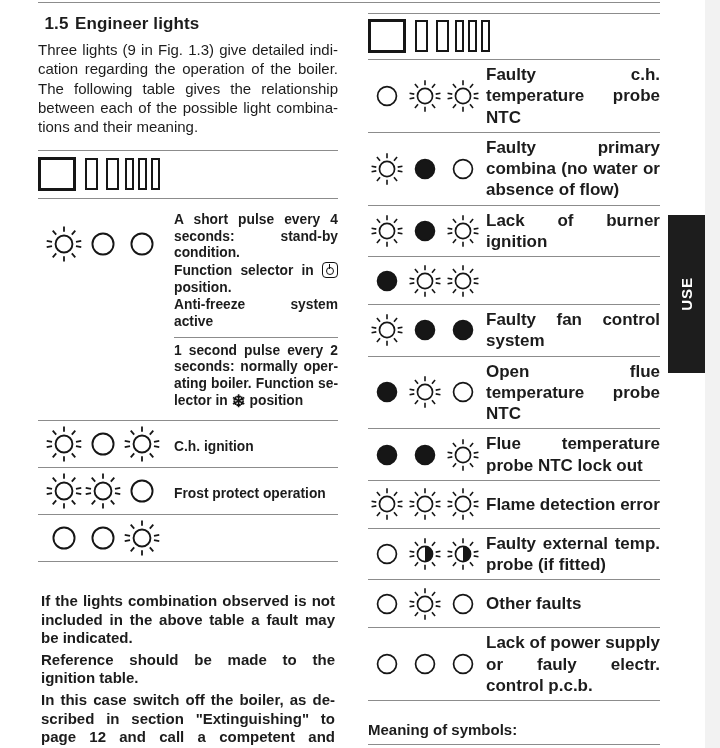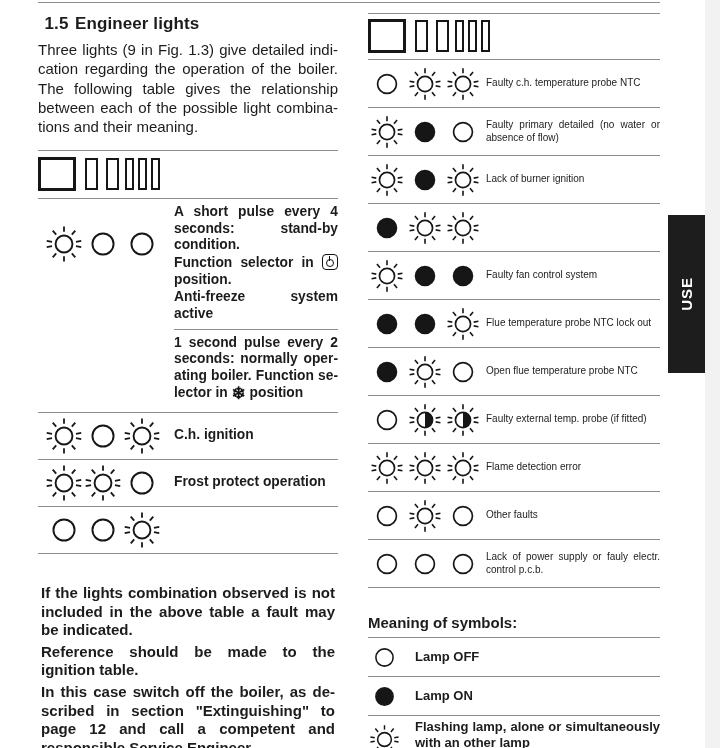"Faulty c.h. temperature probe NTC" .rt-desc { font-size: 10px -> 17px; font-weight: normal -> bold }
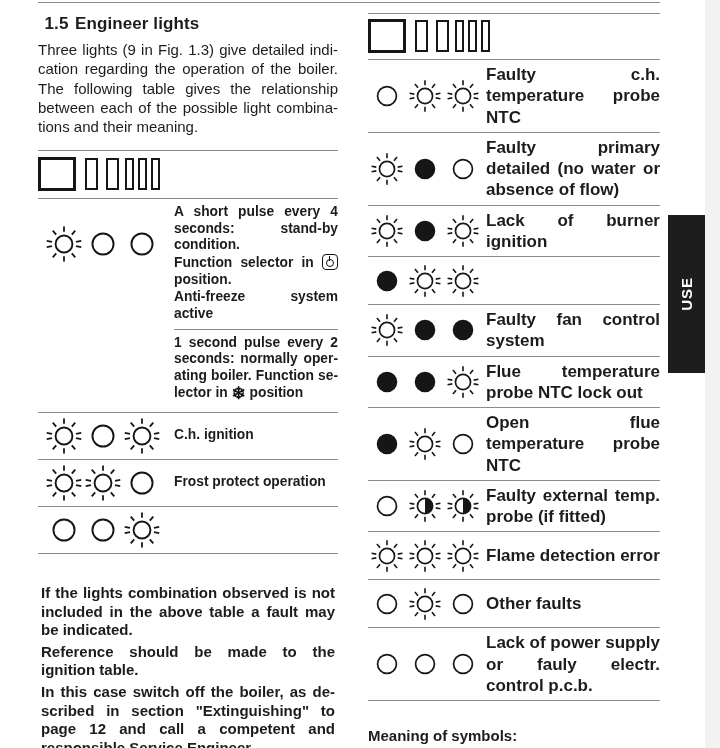"Faulty primary detailed (no water" div.rt-desc { text: detailed -> combina }
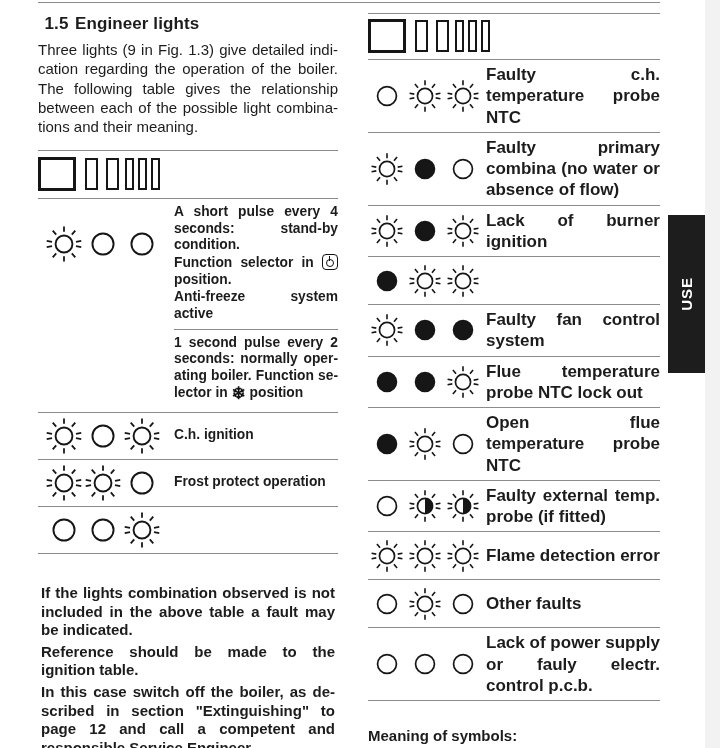"A short pulse every 4" .lt-desc { margin-top: none -> 8px }
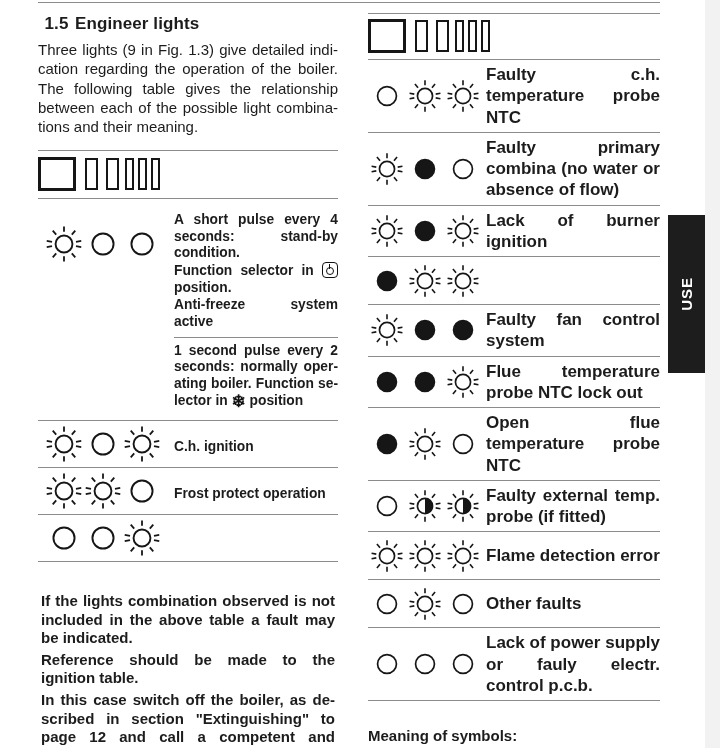"Flue temperature probe NTC lock" div.rt-row { order: before "Open flue temperature probe NTC" -> after "Open flue temperature probe NTC" }
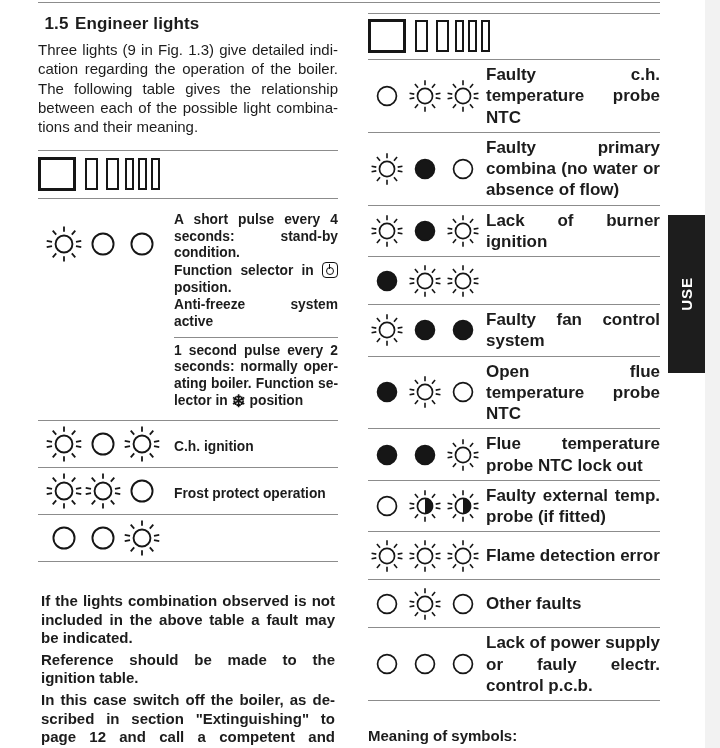"Faulty external temp. probe (if" div.rt-row { order: before "Flame detection error" -> after "Flame detection error" }
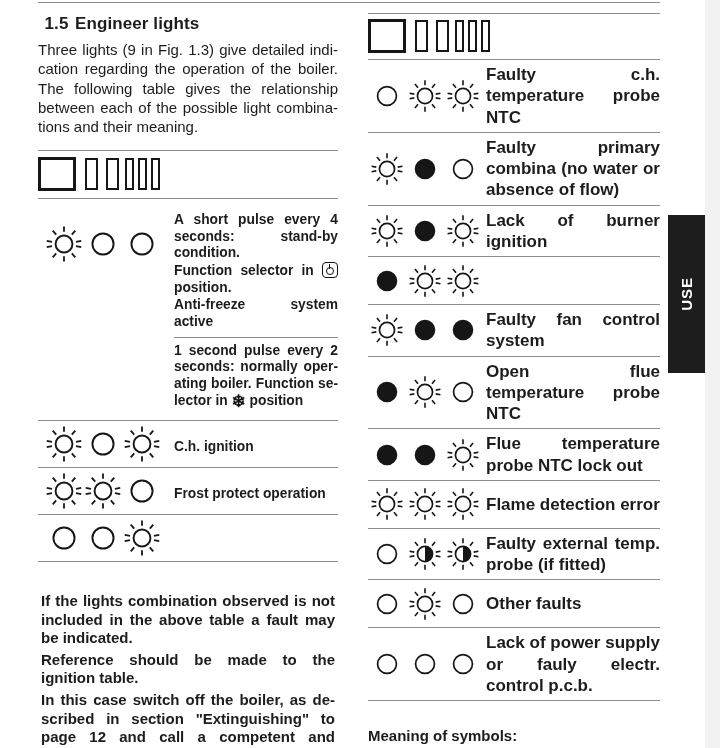"Meaning of symbols:" .legend-heading { margin: 26px 0 6px 0 -> 20px 0 6px 0 }
